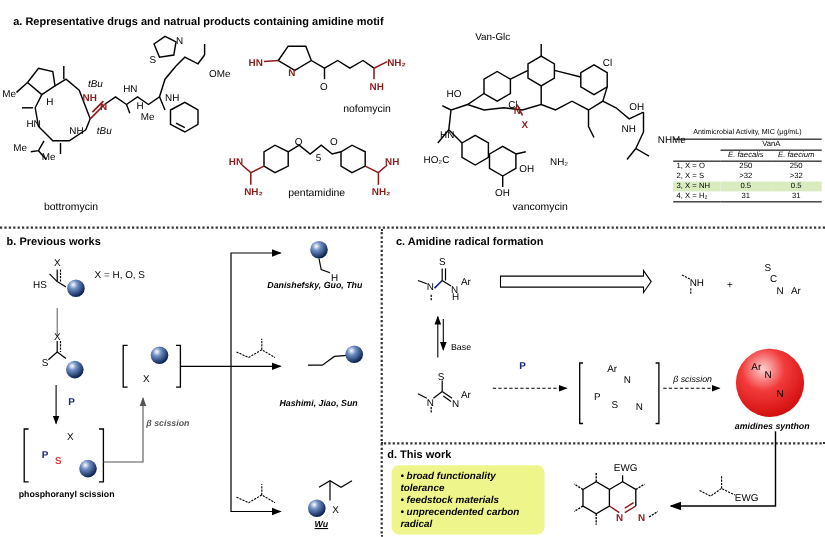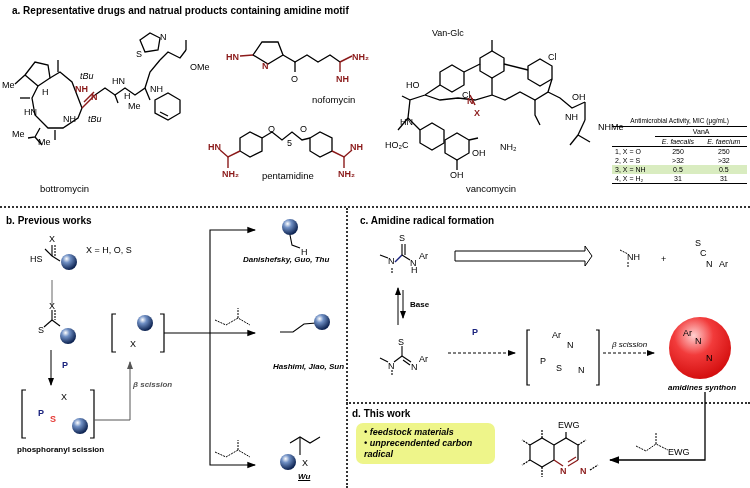"a. Representative drugs and natrual" div.sec-title { top: 5px -> 15px }
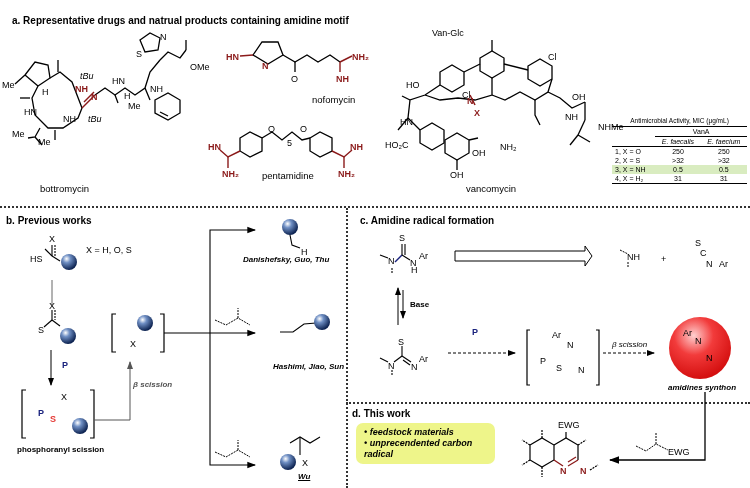"Base" div.lbl { font-weight: bold -> normal; top: 300px -> 311px }
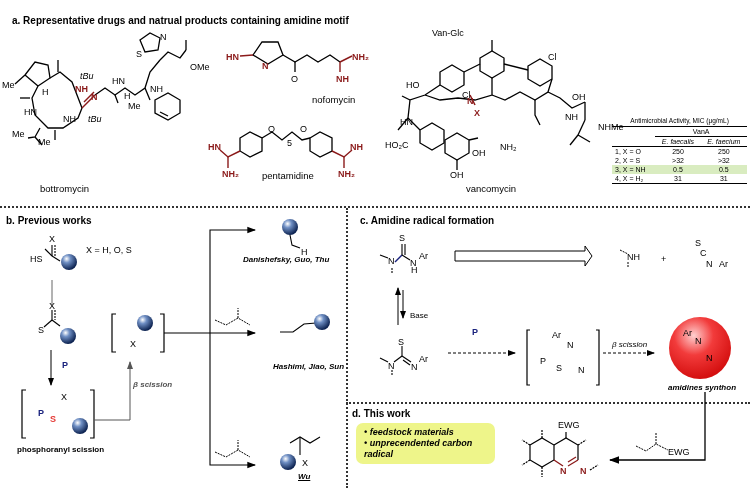"Hashimi, Jiao, Sun" div.lbl { left: 249px -> 230px }
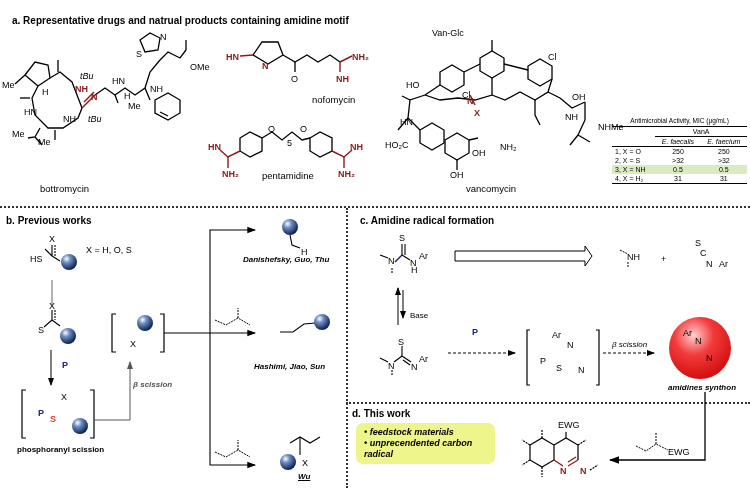"• broad functionality tolerance" div { html: none -> <div>• broad functionality tolerance</div> }
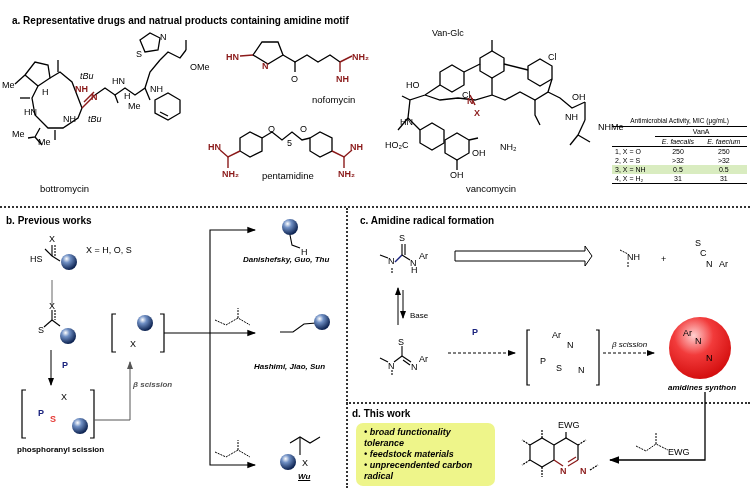"Wu" div.lbl { left: 298px -> 286px }
